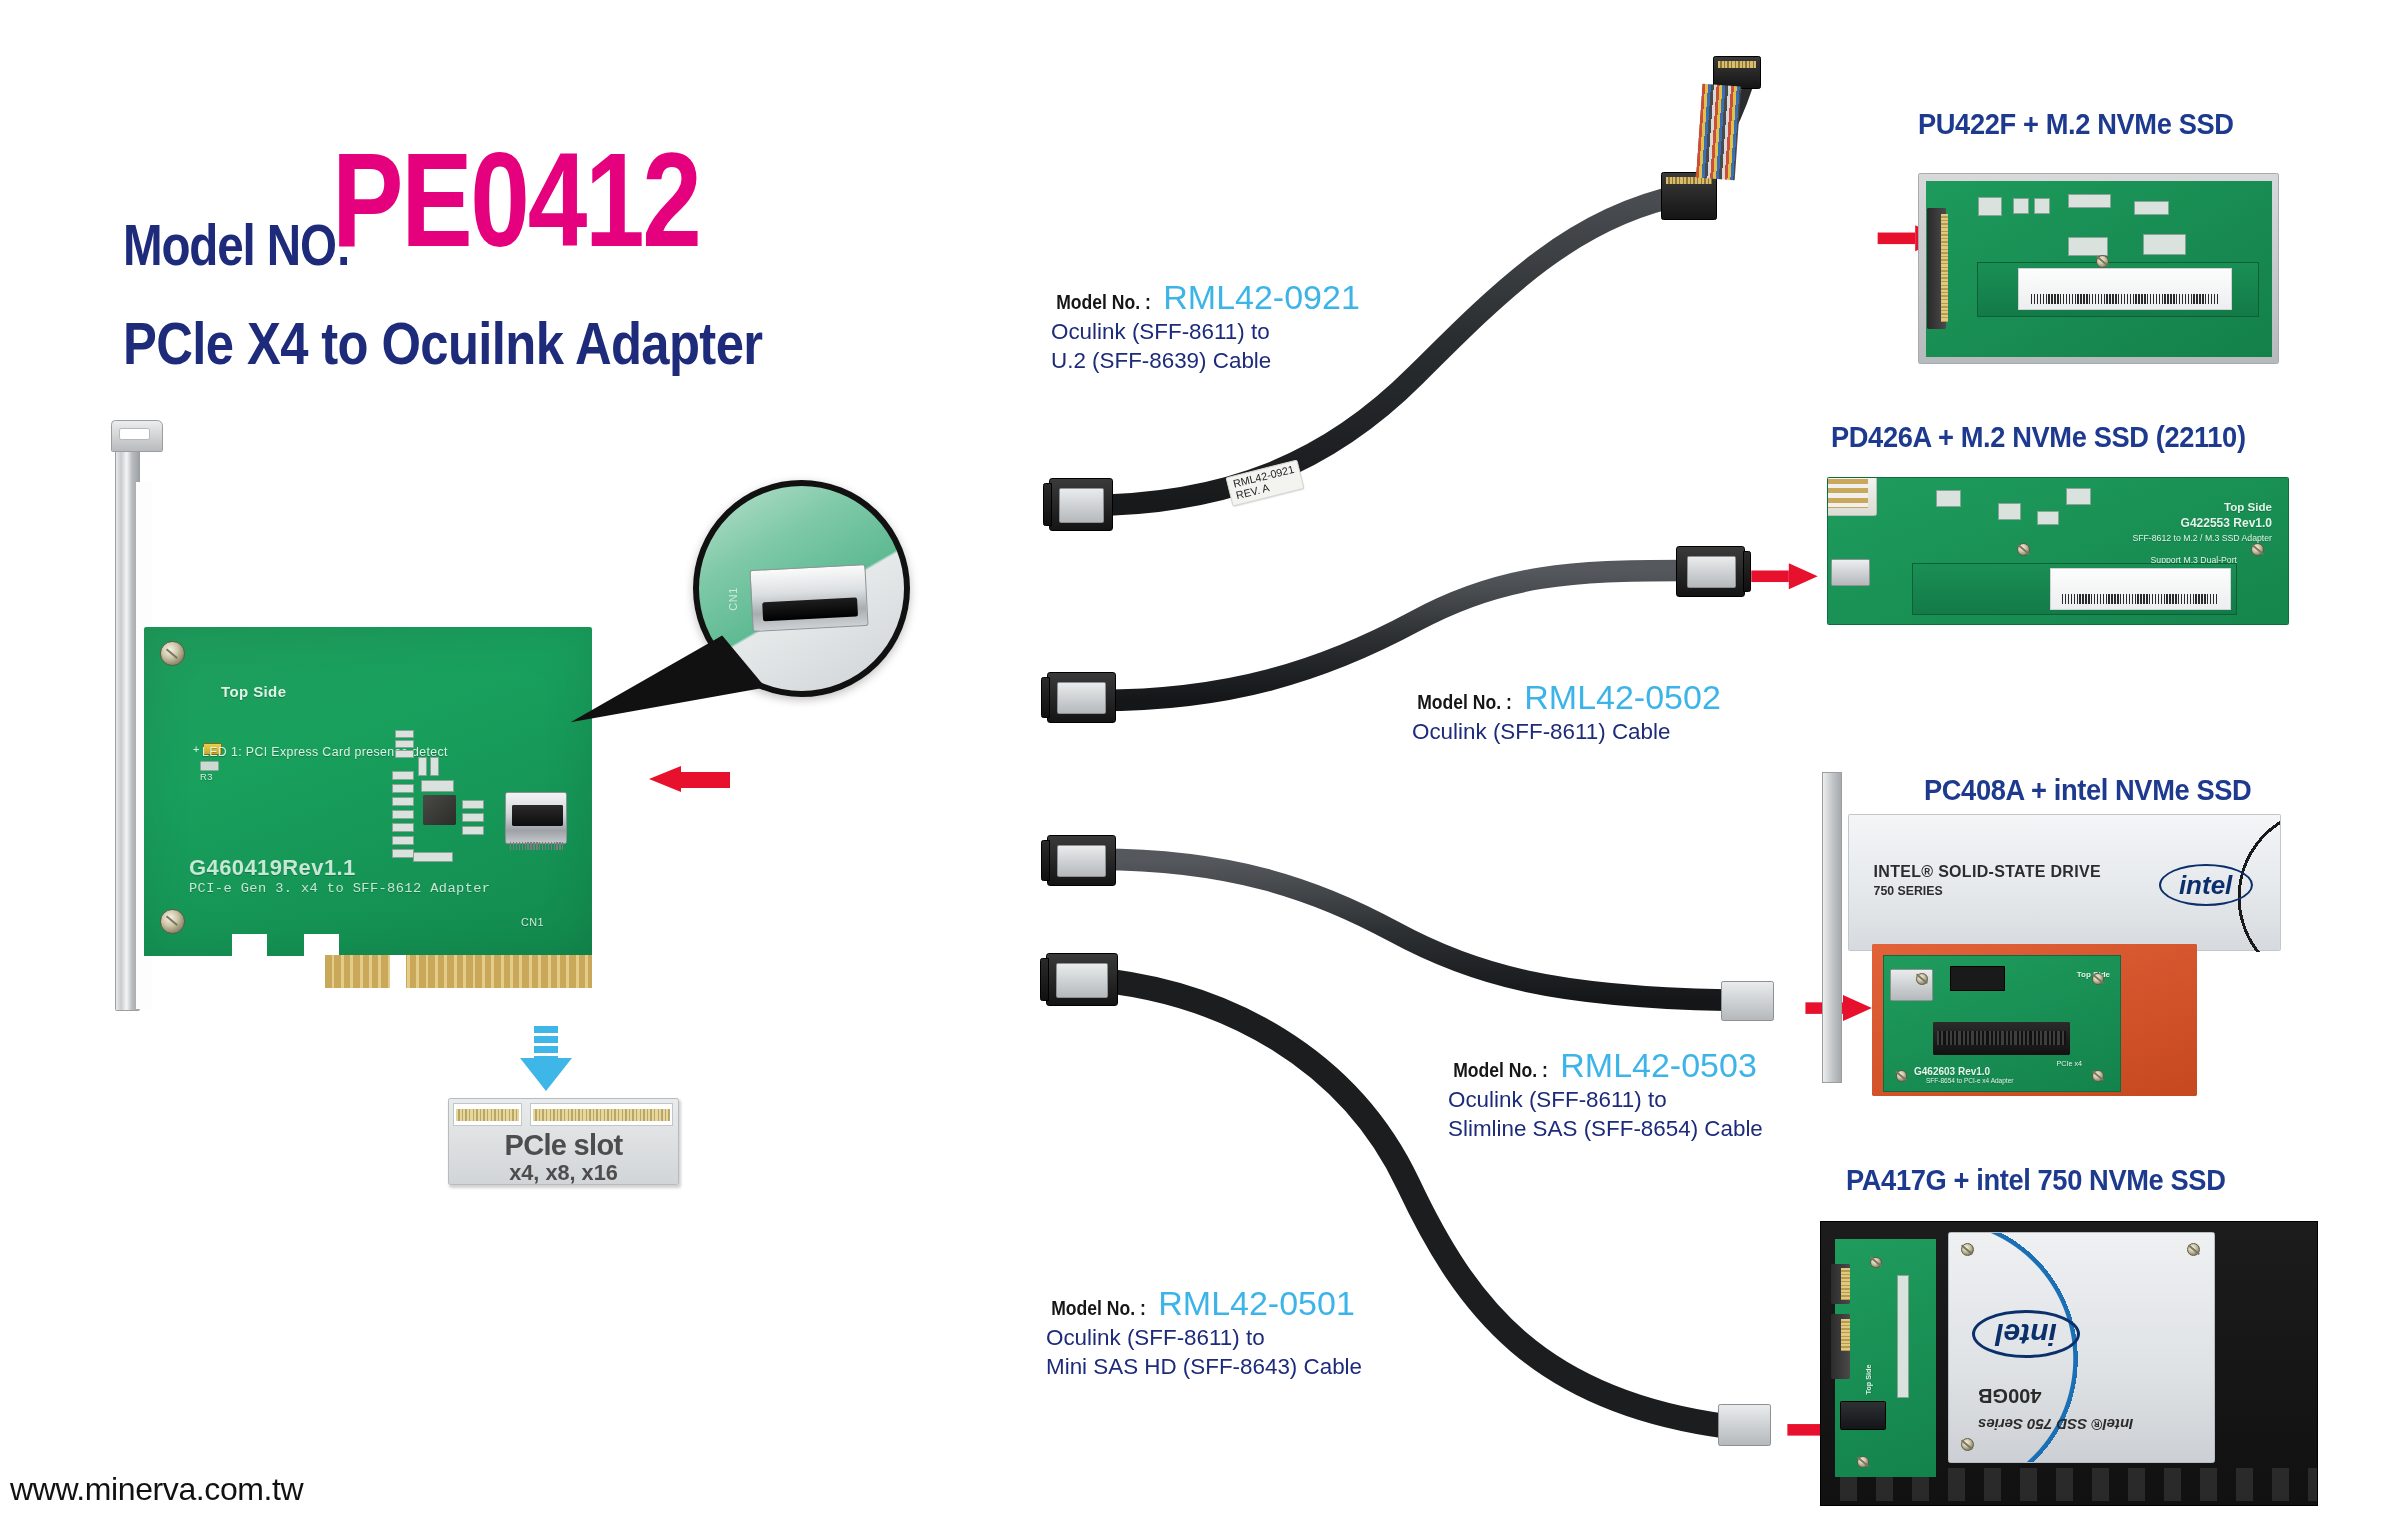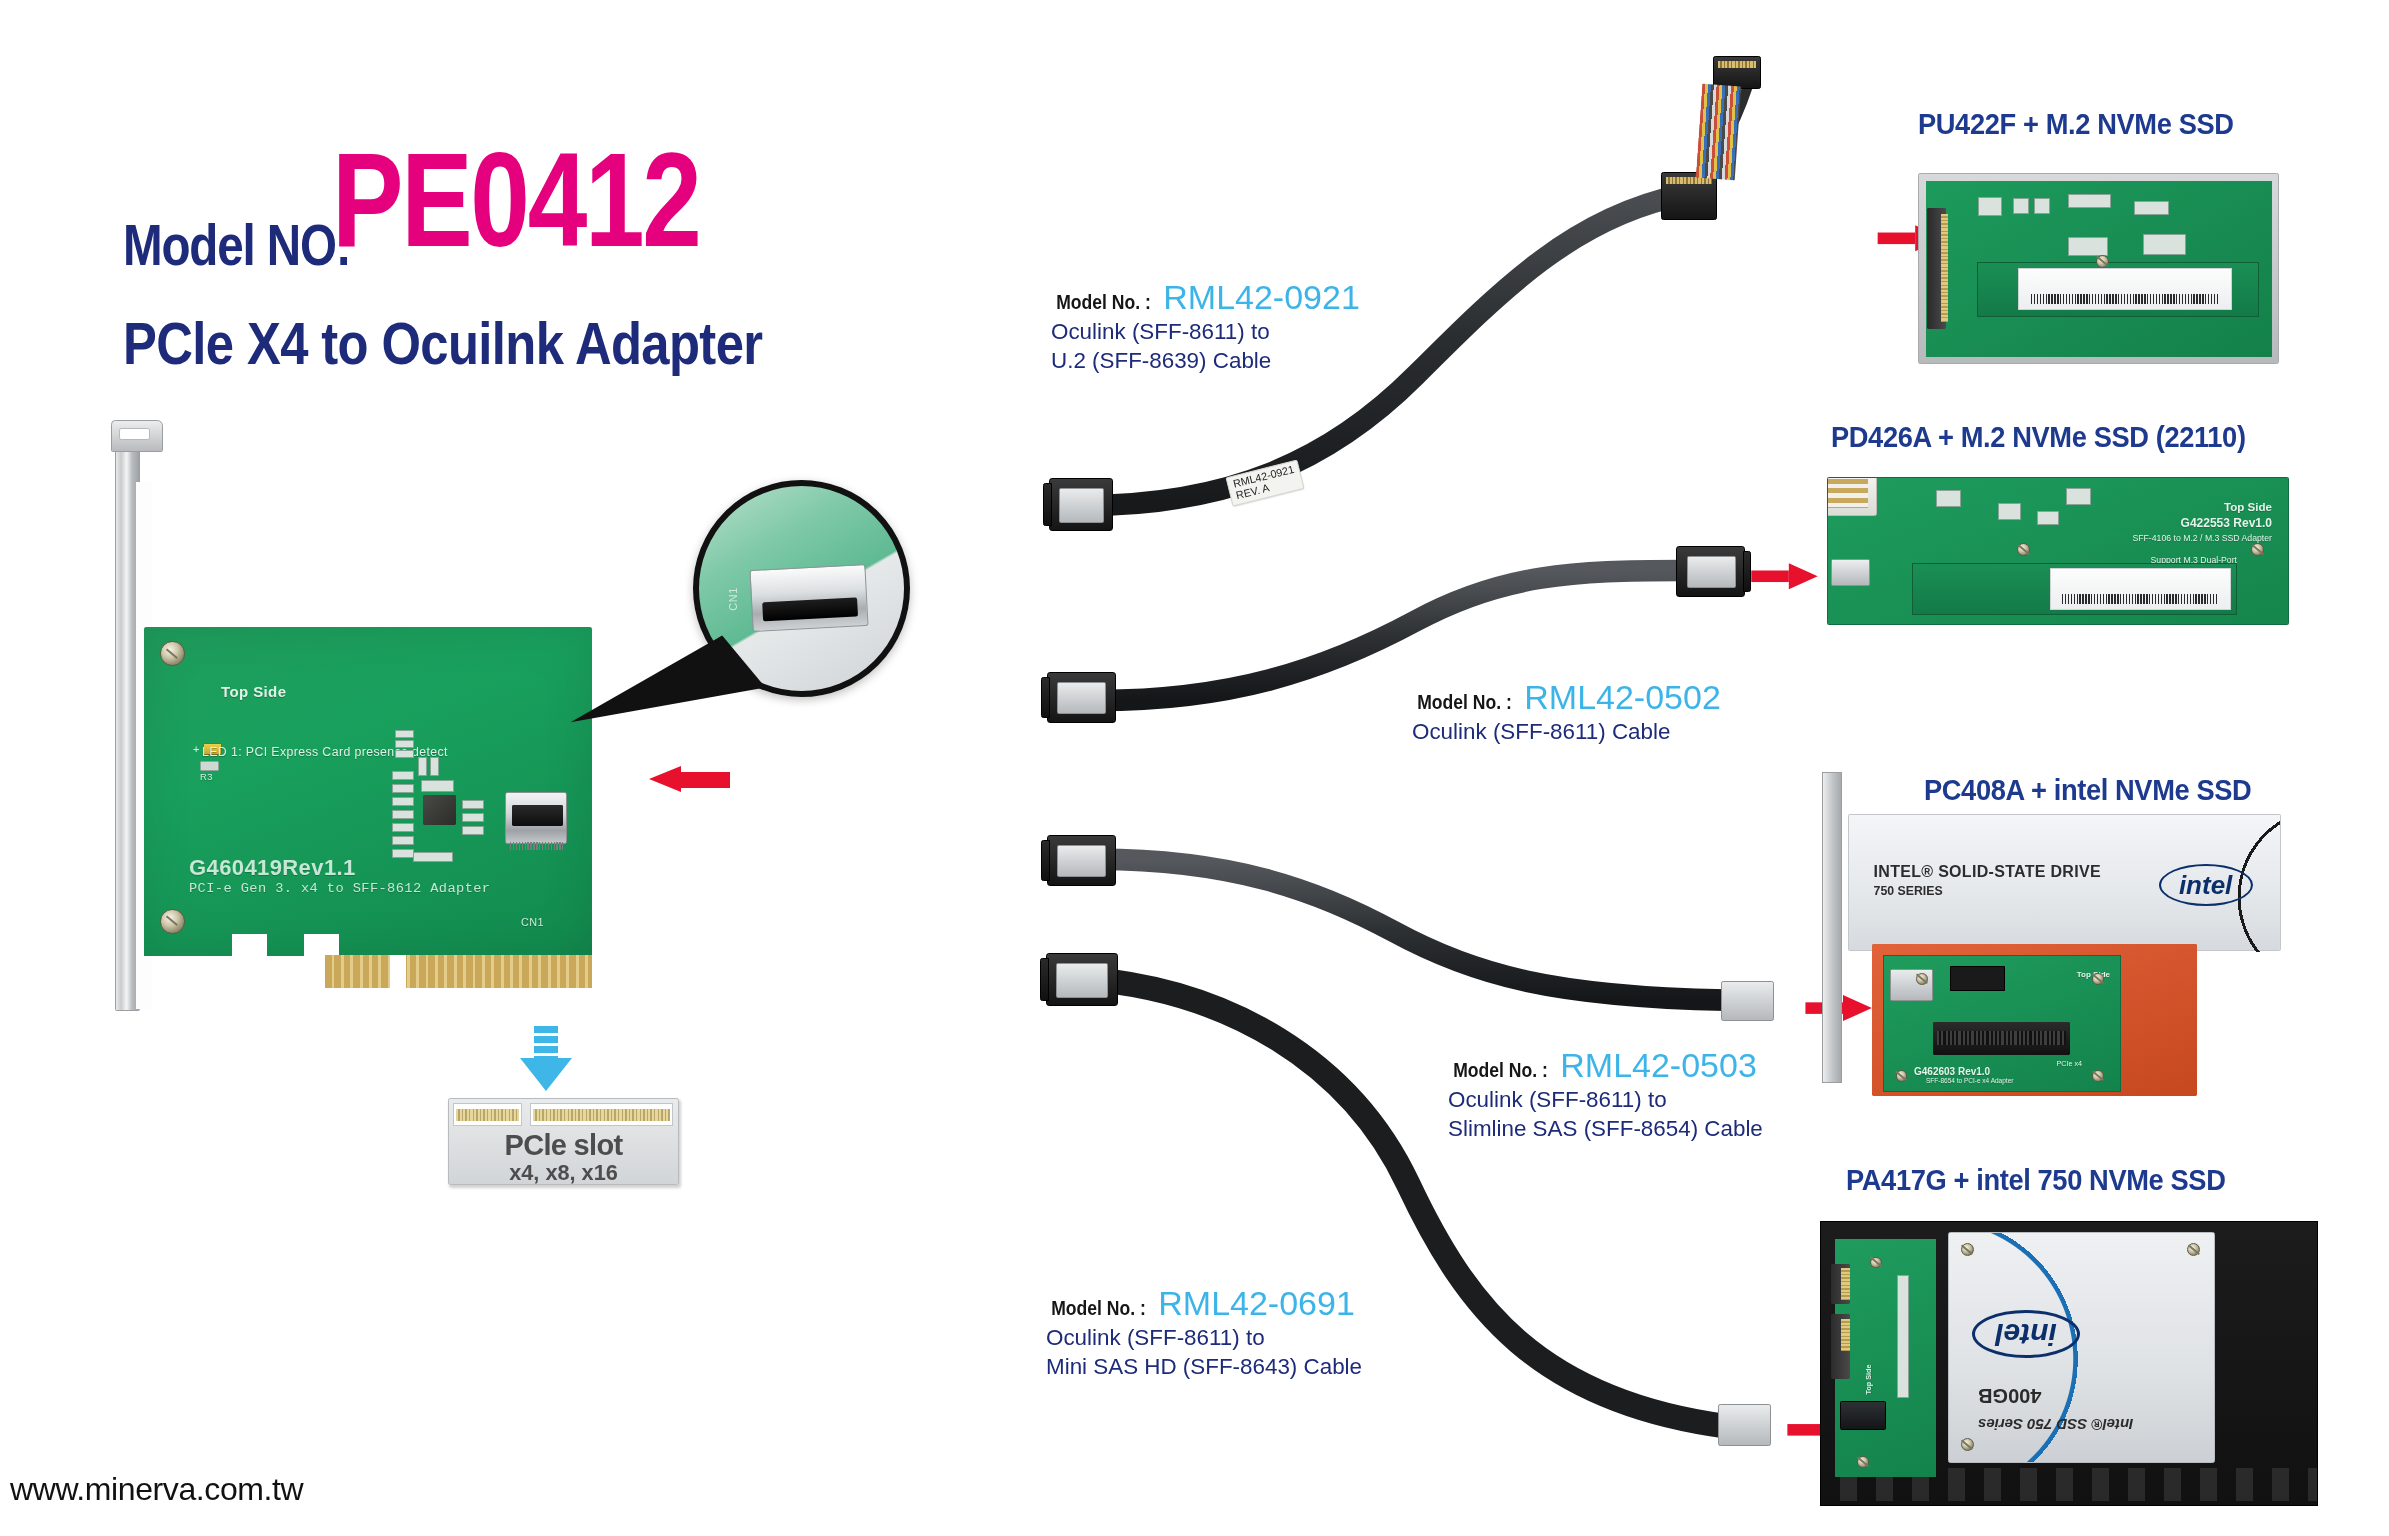"SFF-4106 to M.2 / M.3" div.board-silk { text: SFF-4106 -> SFF-8612 }
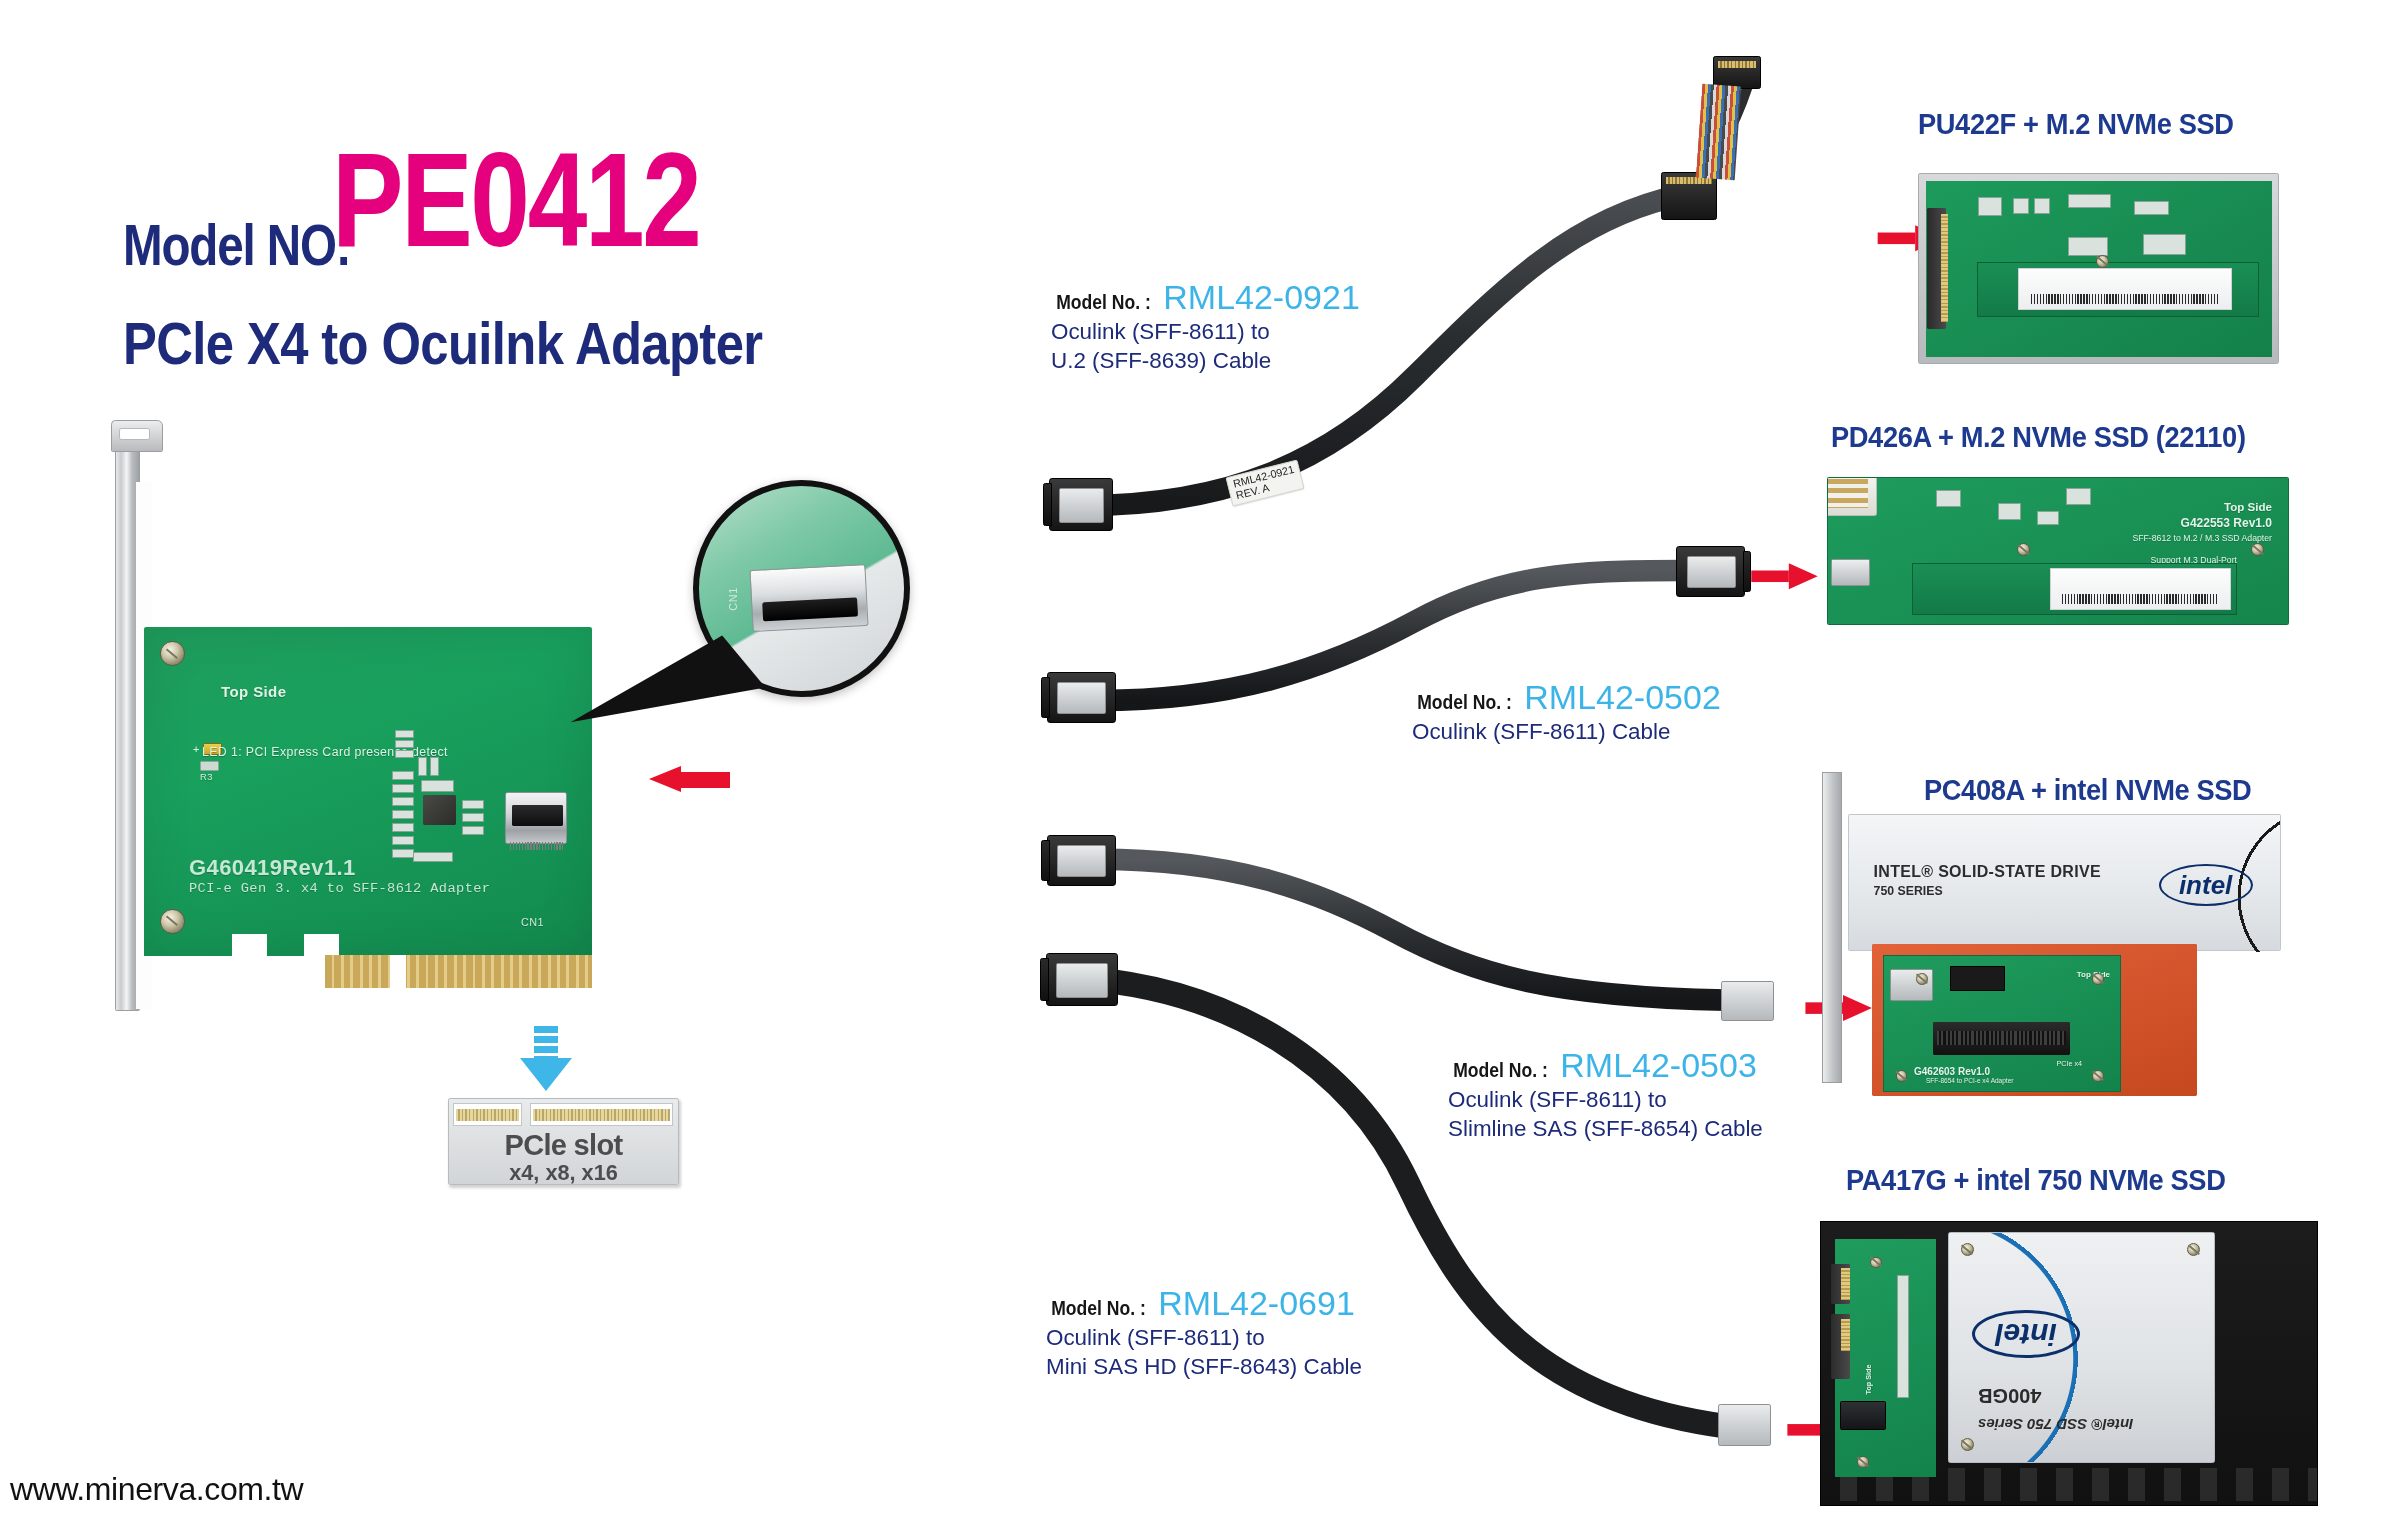"RML42-0691" span.mn-value { text: RML42-0691 -> RML42-0501 }
